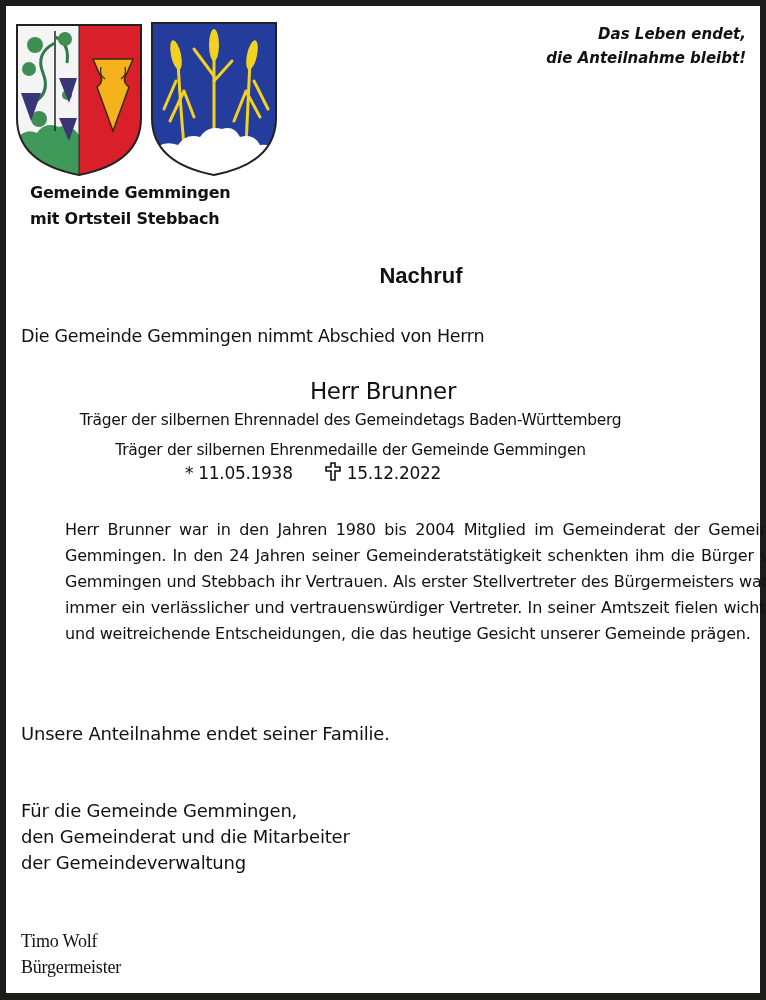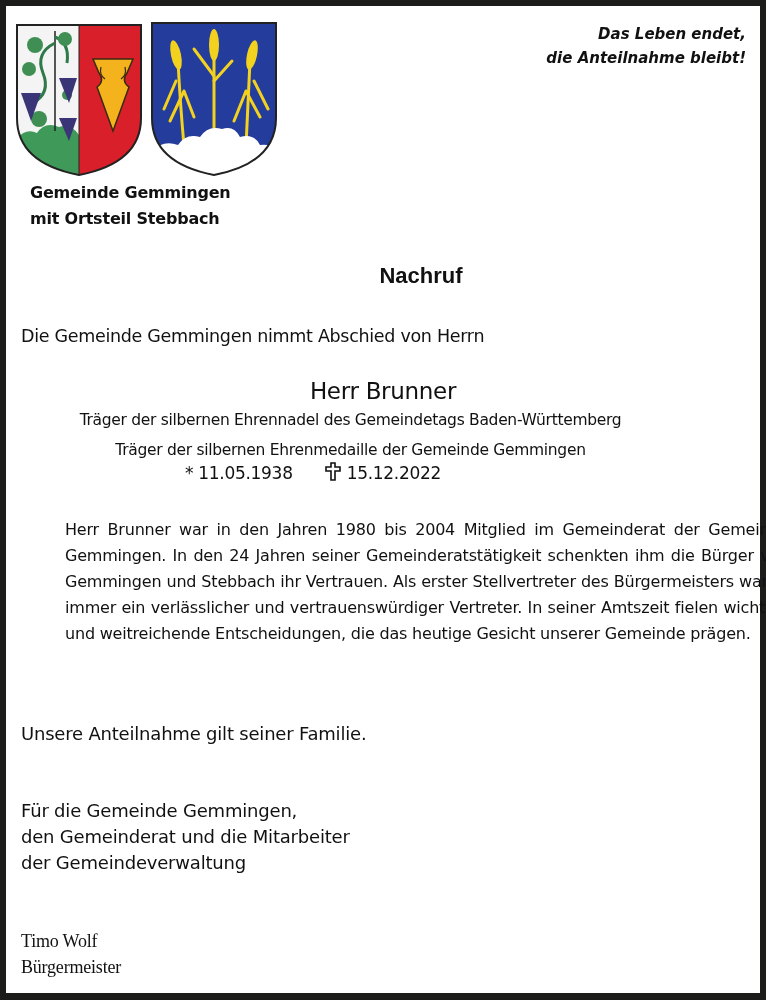"Unsere Anteilnahme gilt seiner Familie." div.para2 { text: gilt -> endet }
